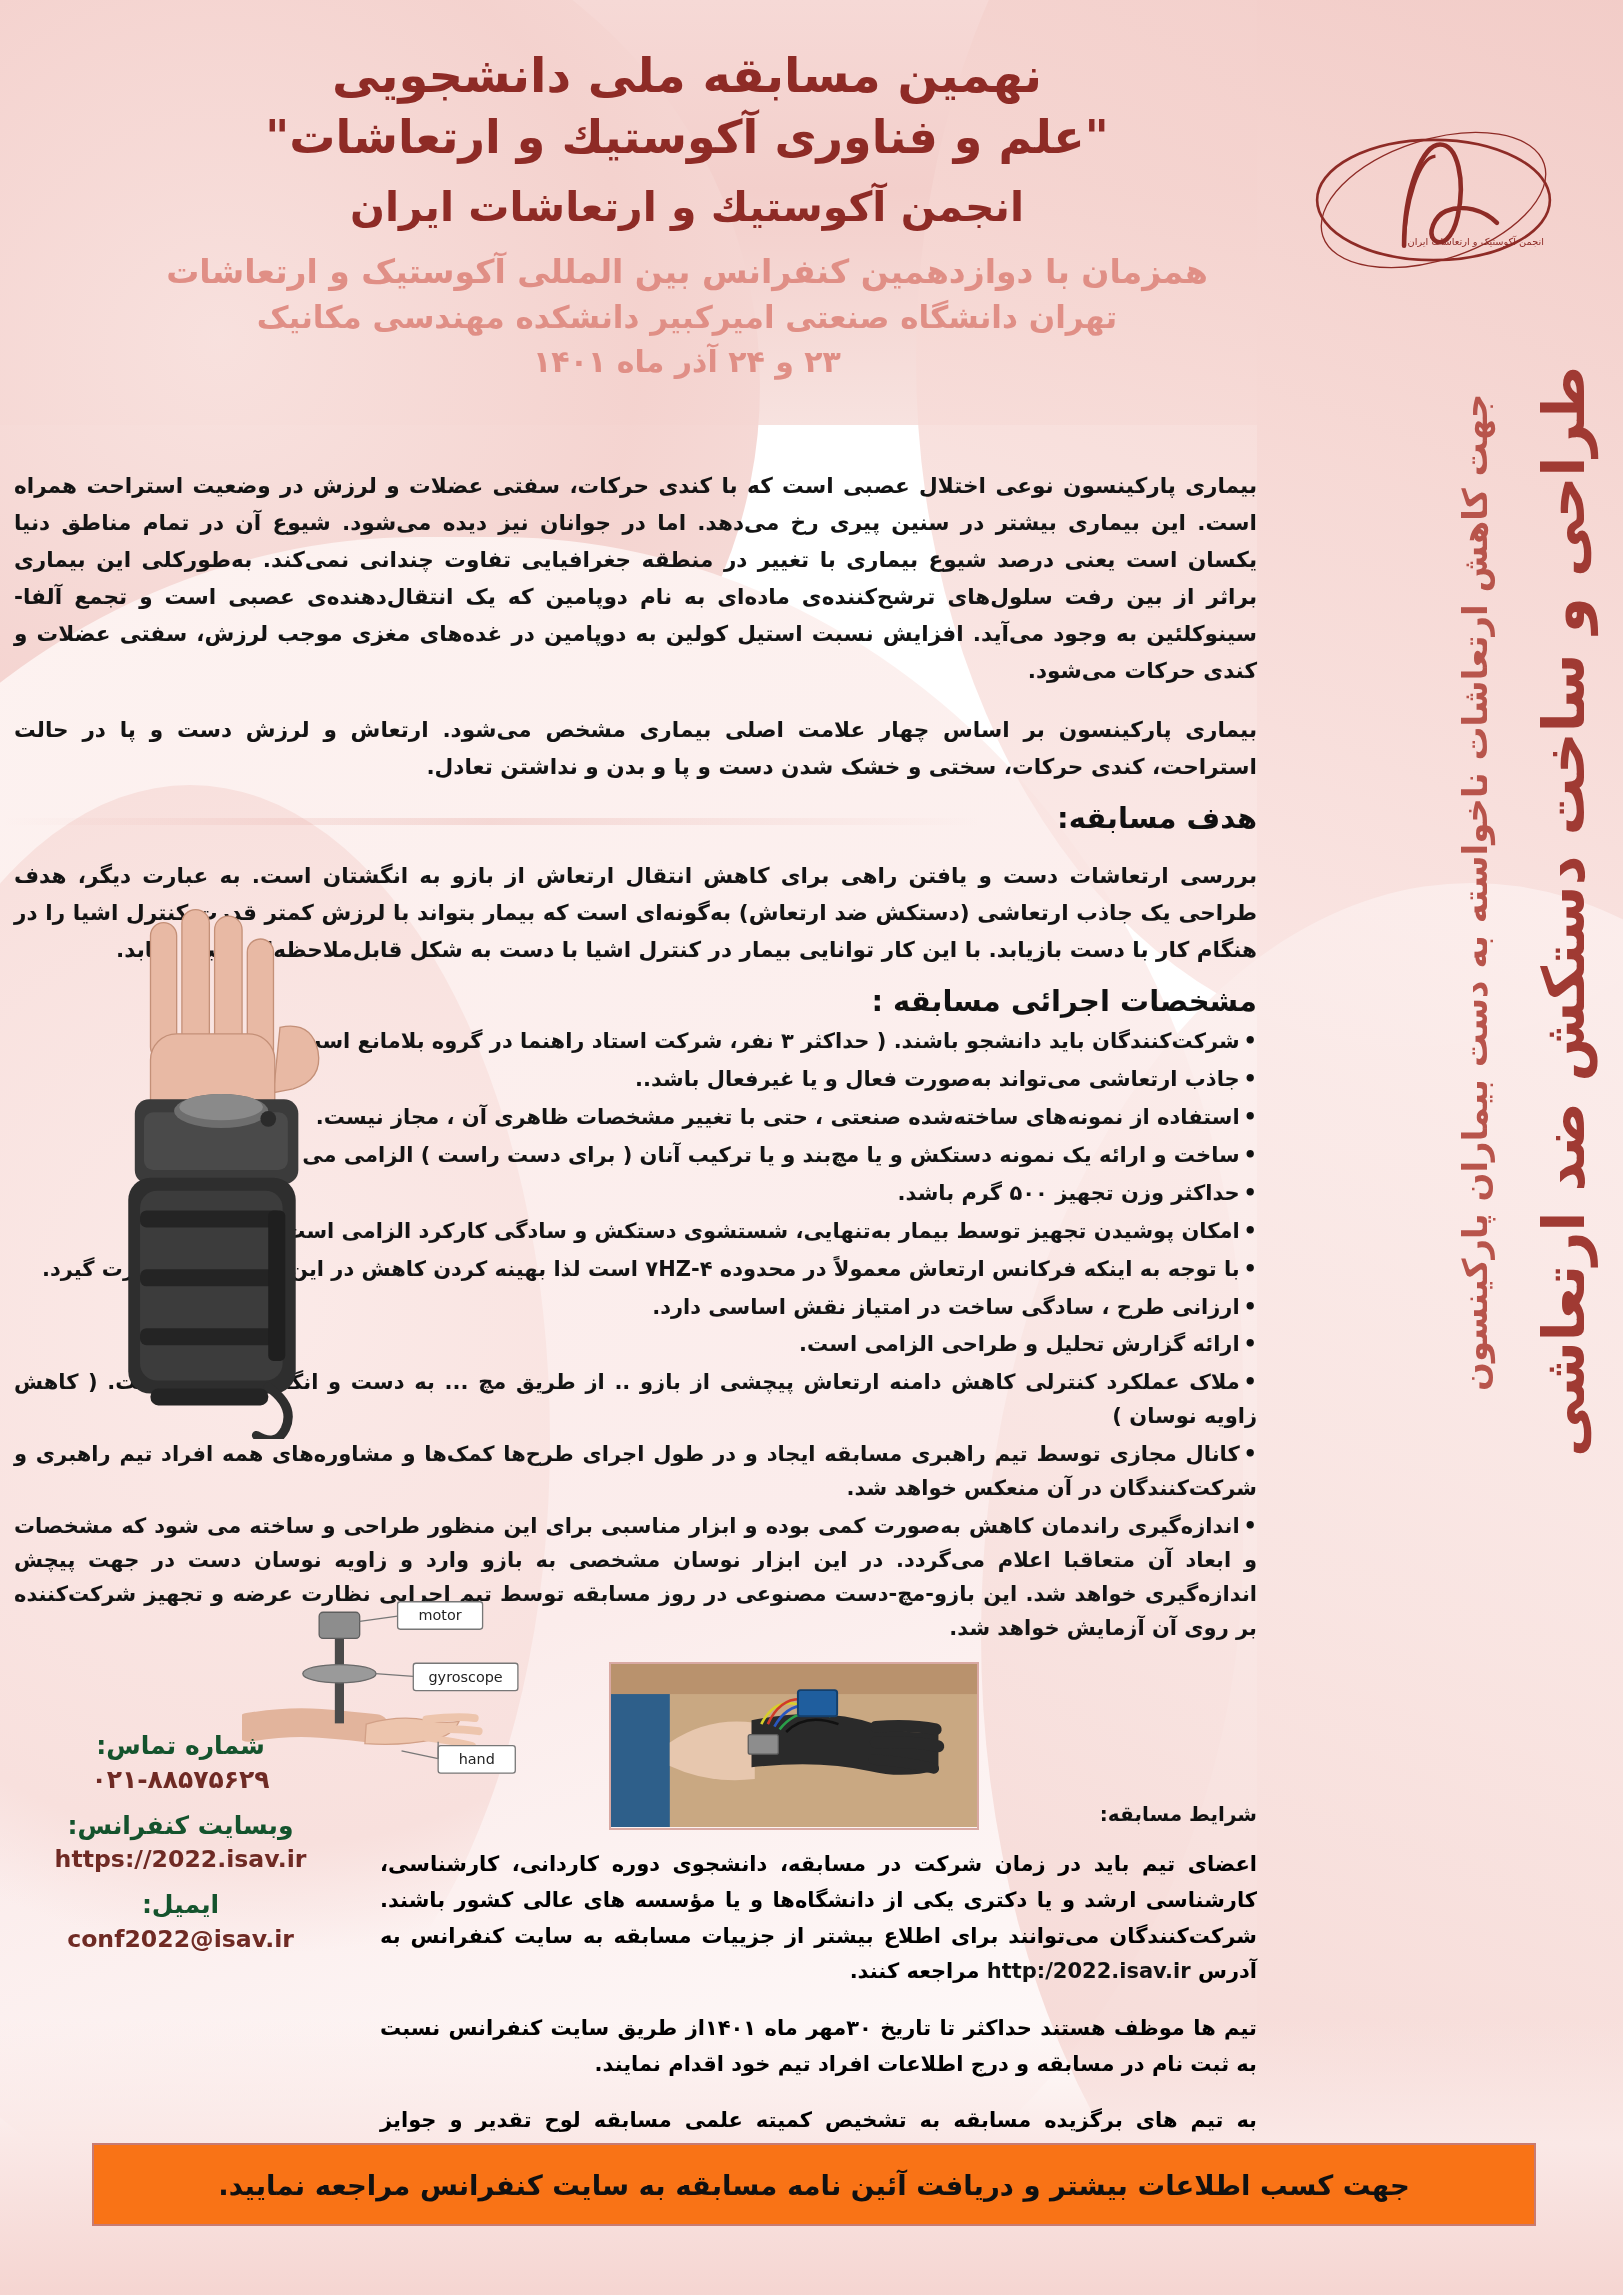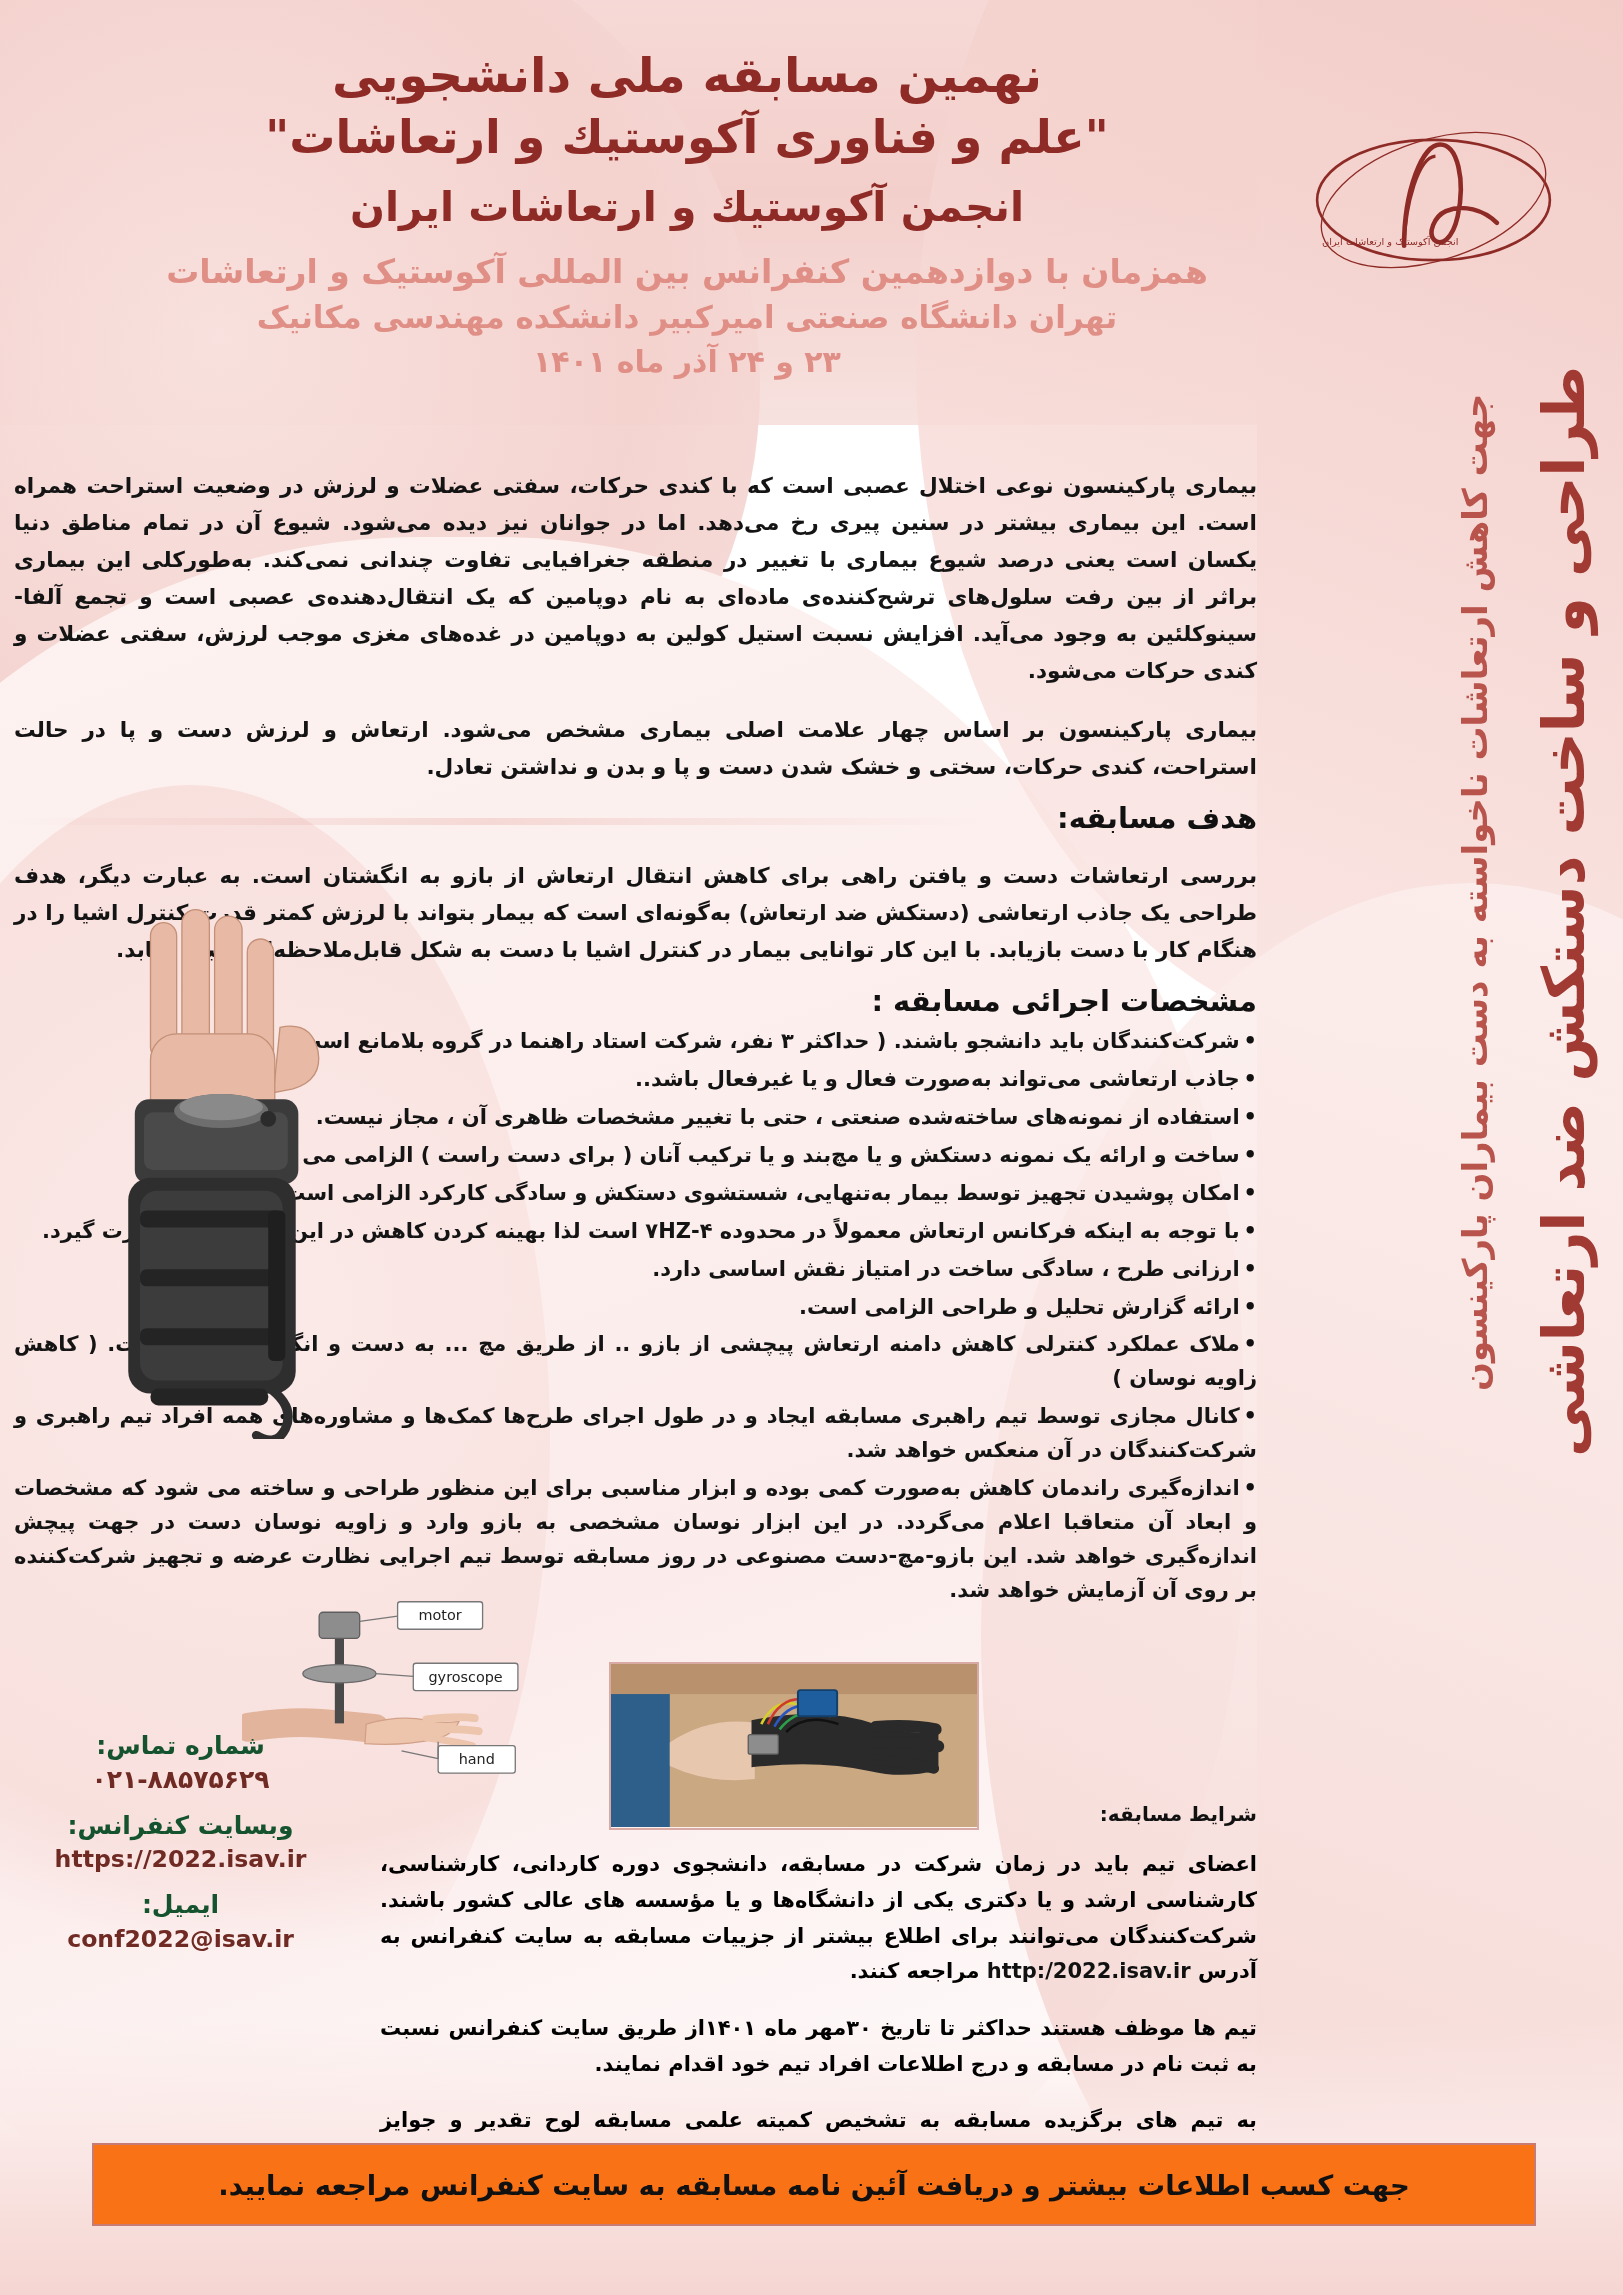"انجمن آکوستیک و ارتعاشات ایران" .logo-caption { text-align: left -> right }
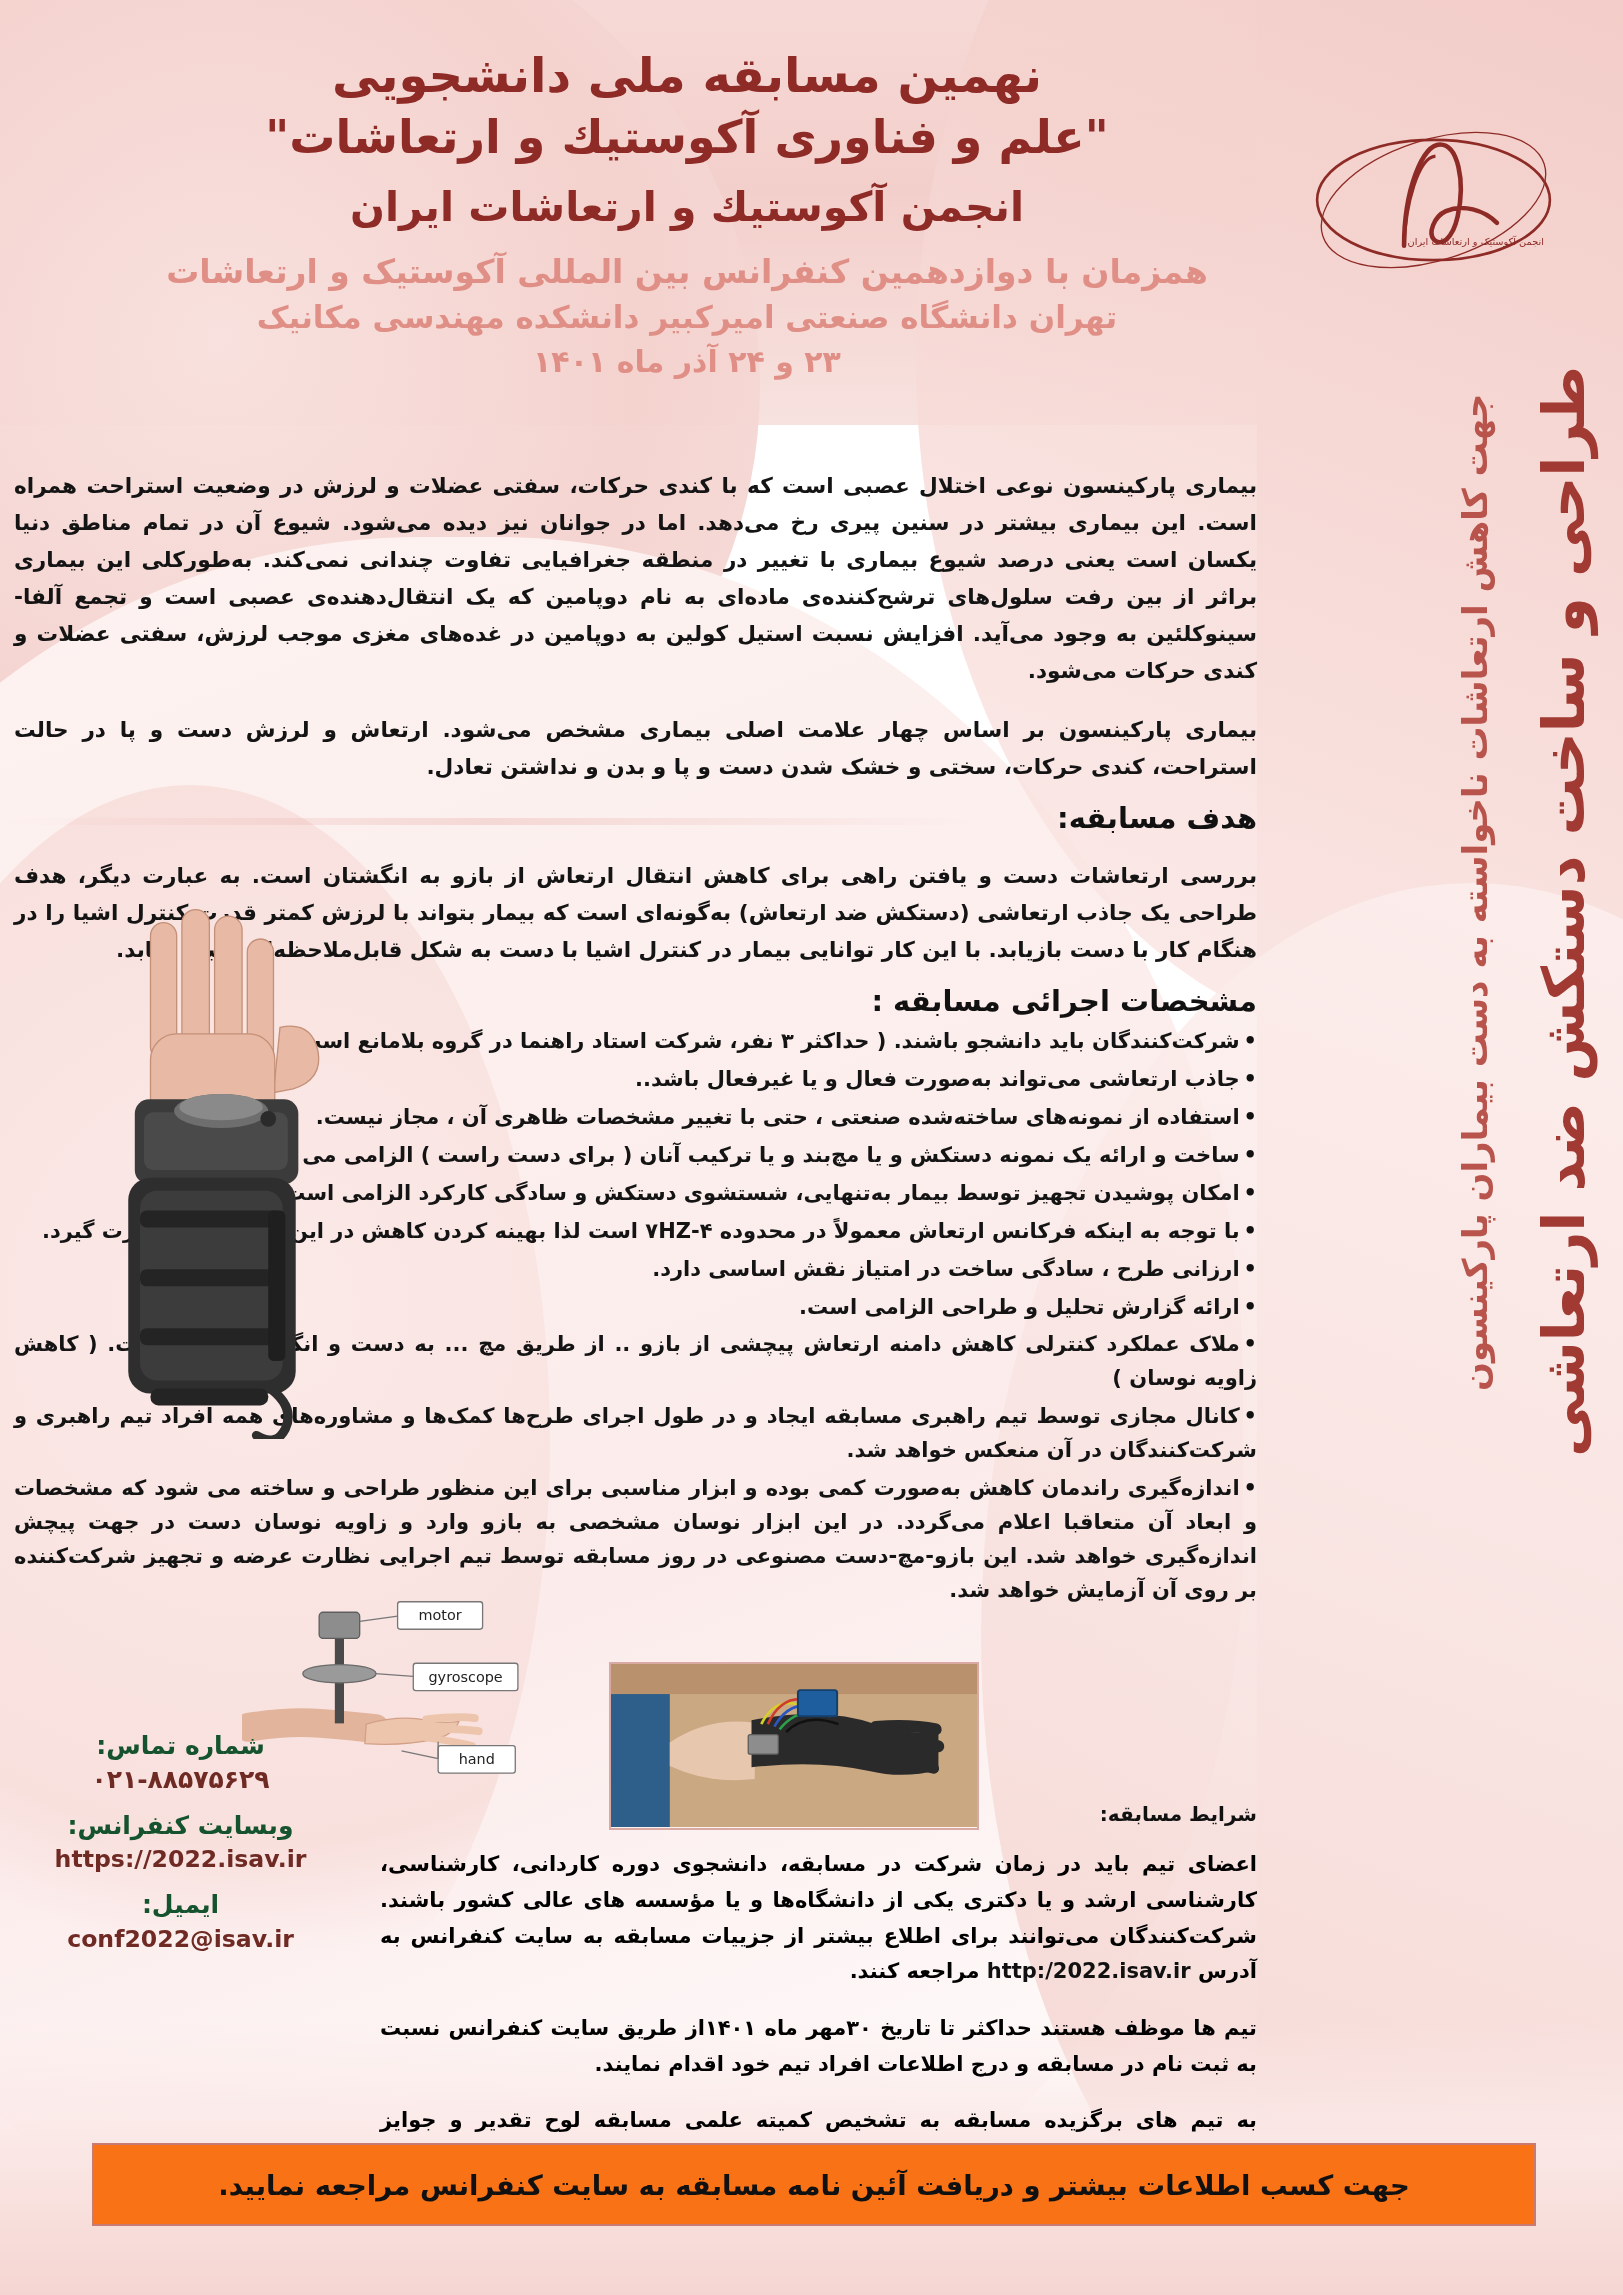"حداکثر وزن تجهیز ۵۰۰ گرم" li { html: none -> <li>حداکثر وزن تجهیز ۵۰۰ گرم باشد.</li> }
